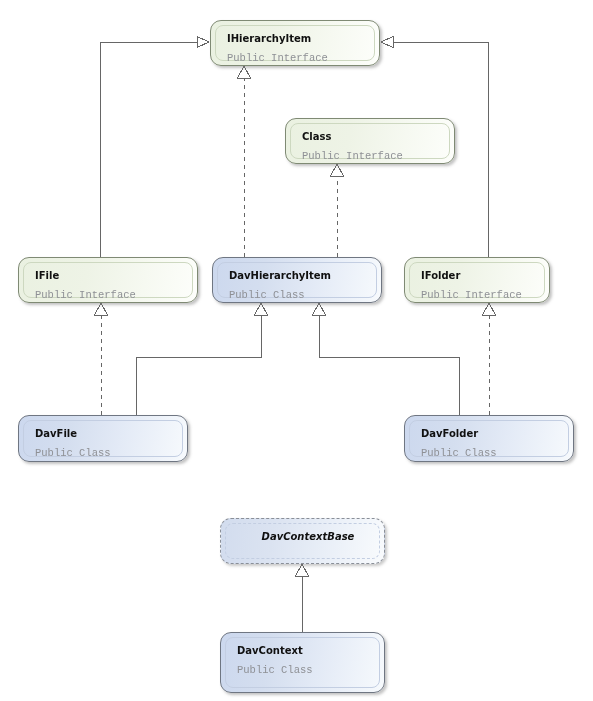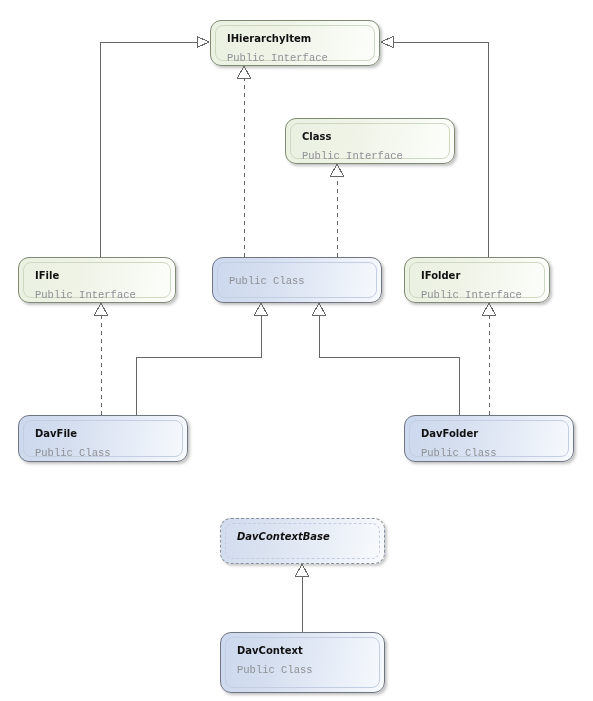"IFile" div.node { width: 158px -> 180px }
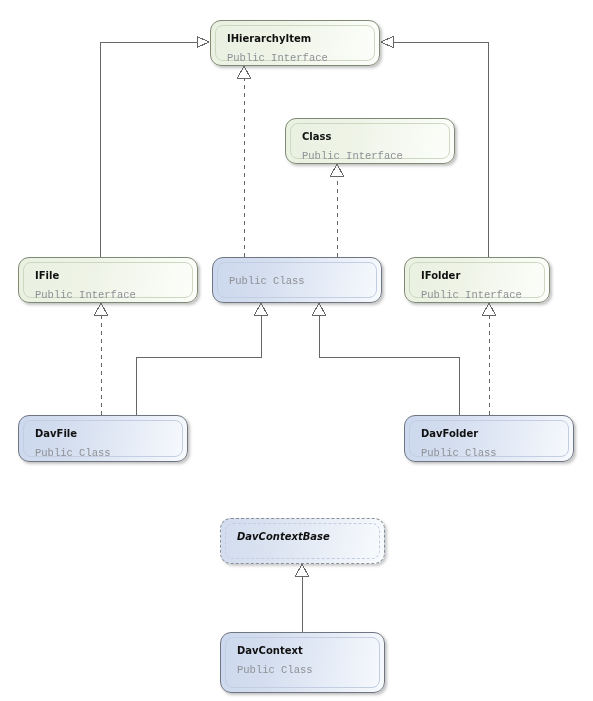"DavHierarchyItem" div.title { html: none -> <div>DavHierarchyItem</div> }
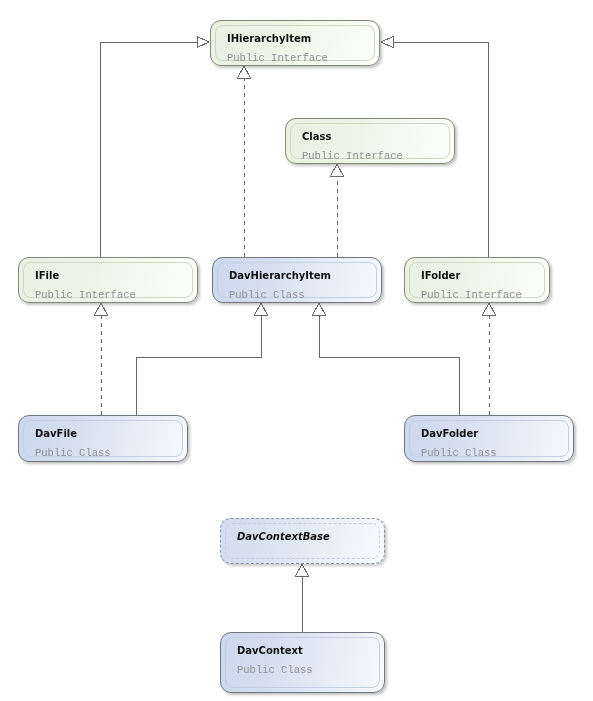"DavContextBase" .node.abstractcls .title { text-align: none -> center }
